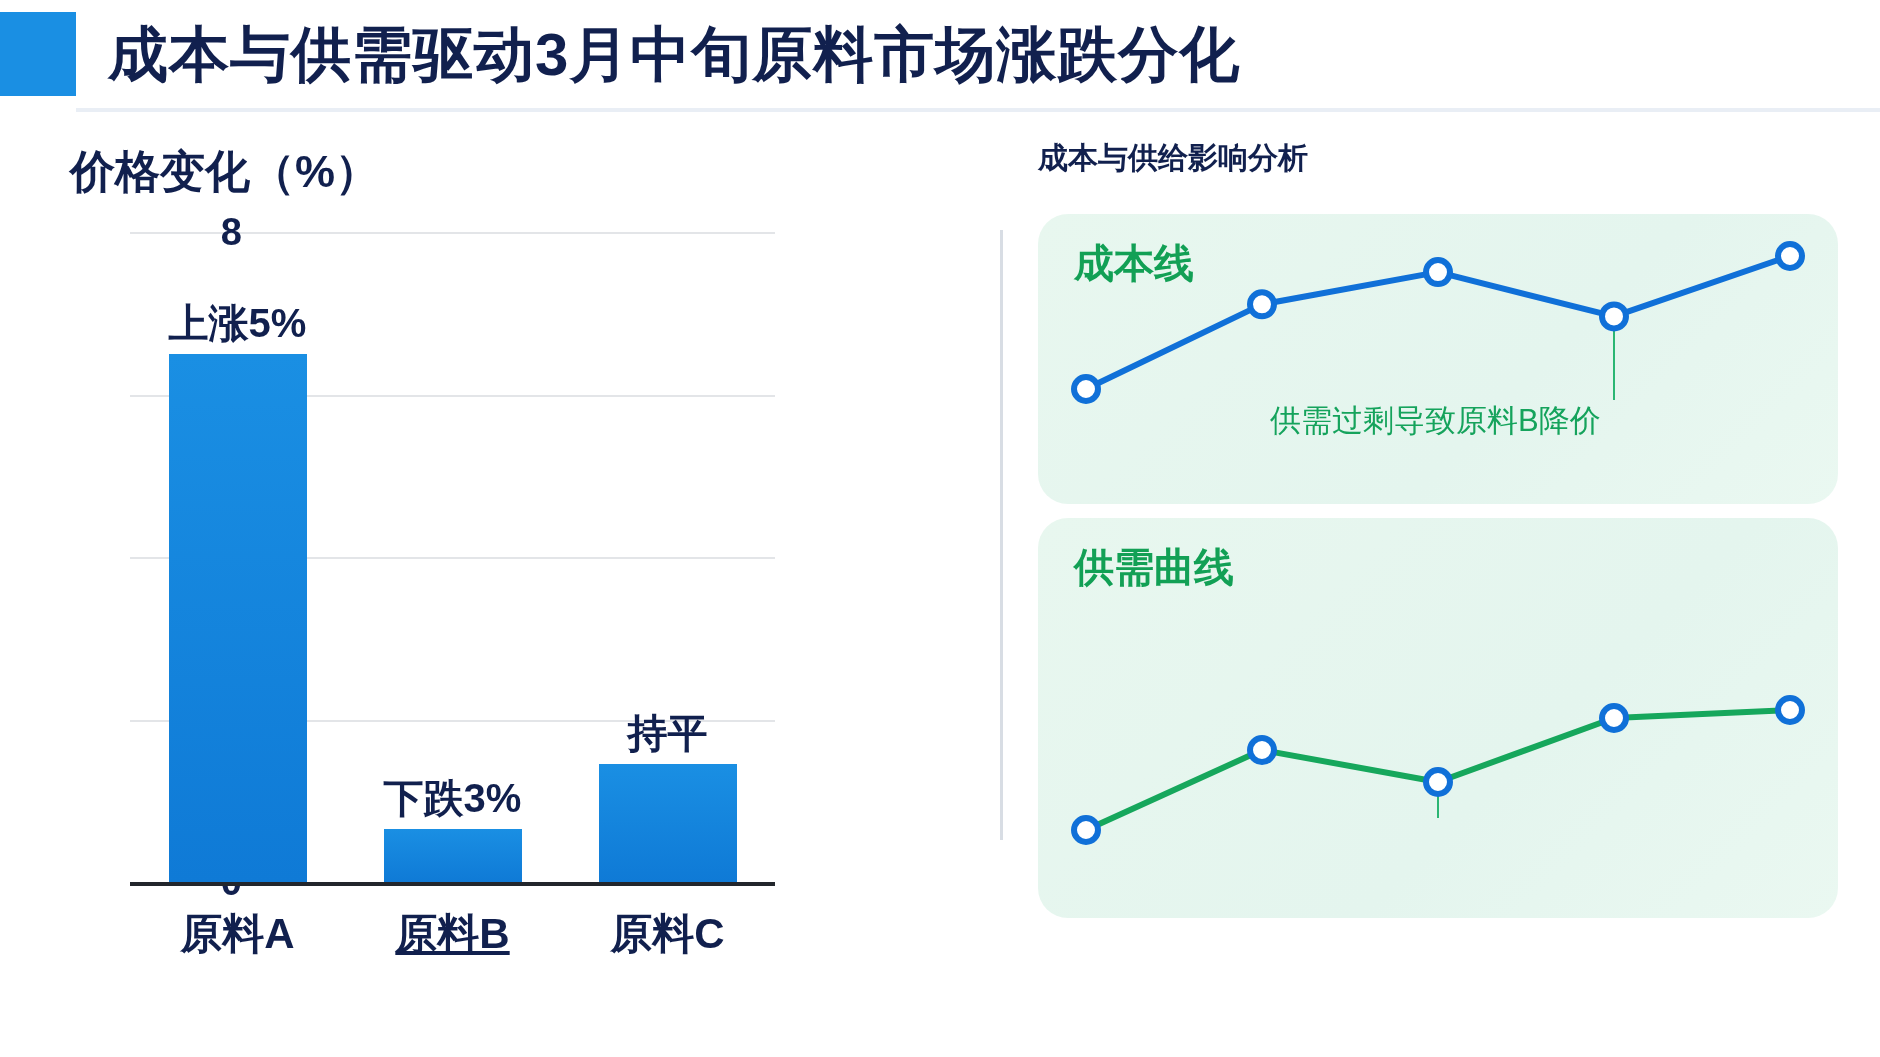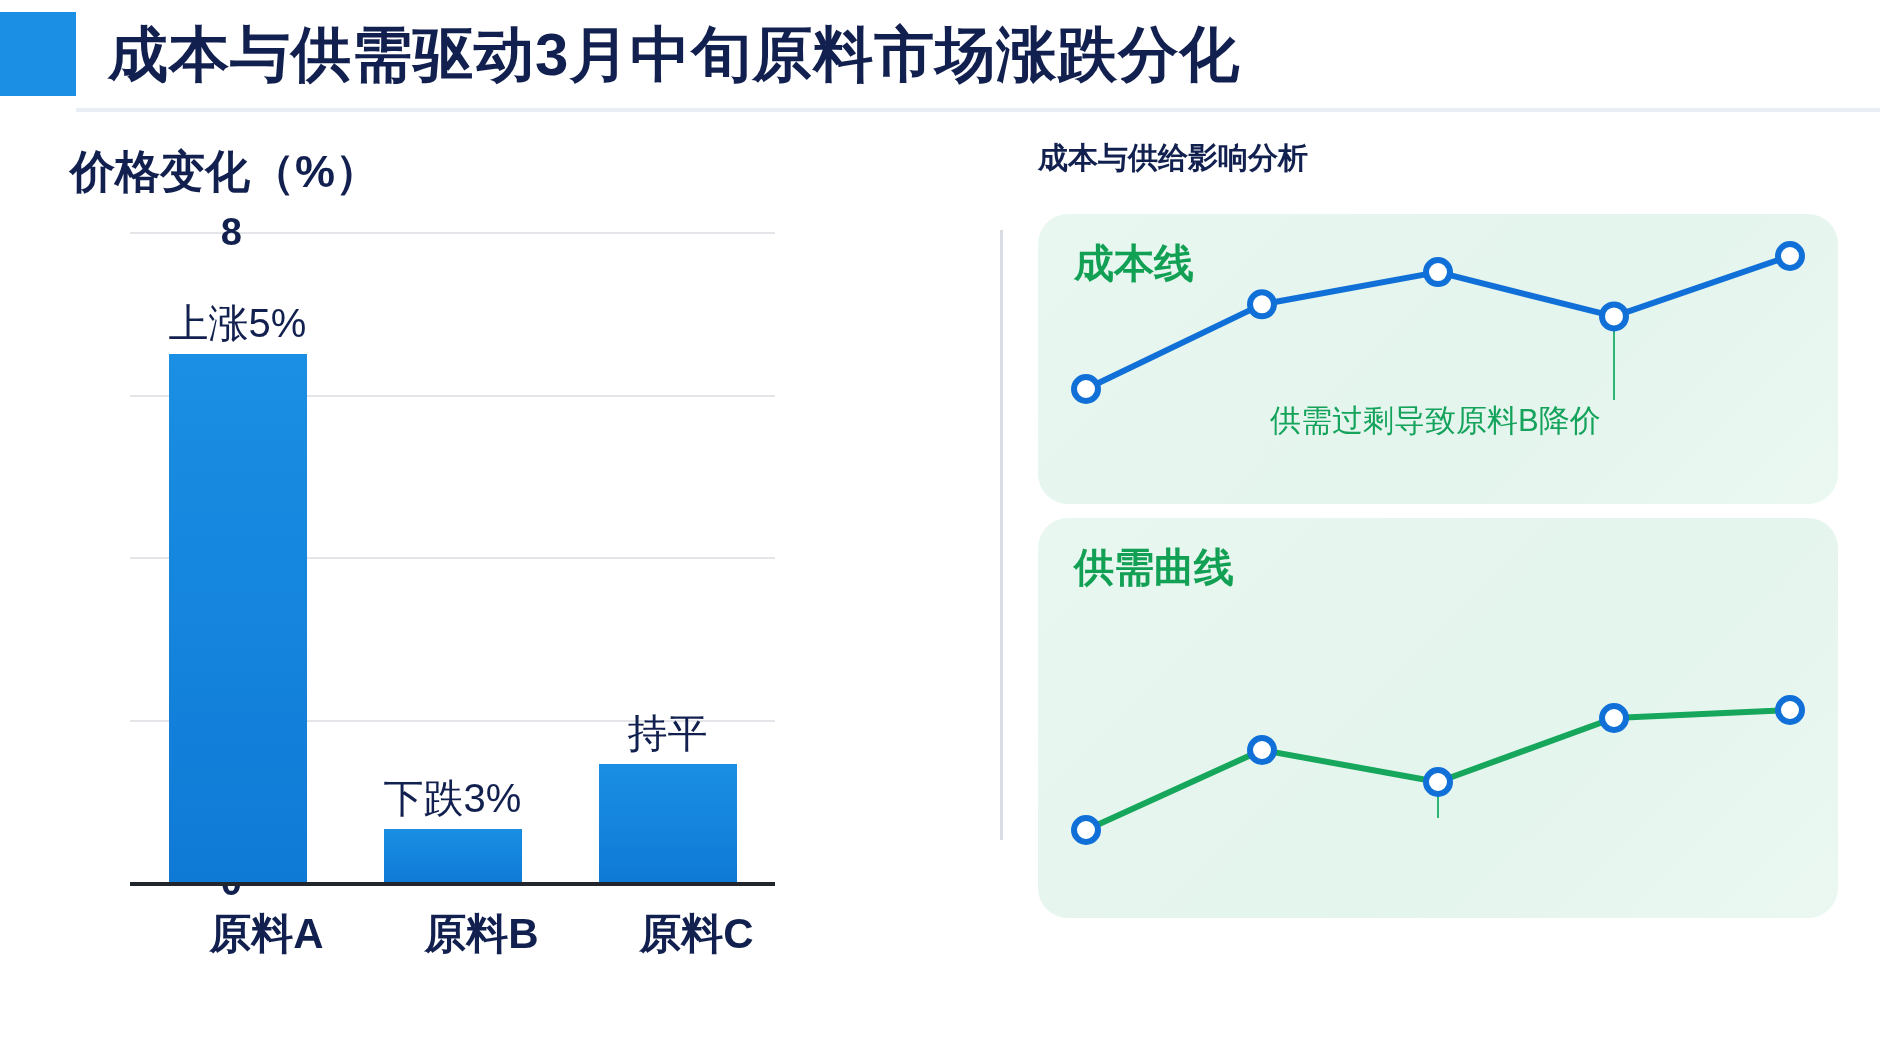"上涨5%" .bar-label { font-weight: normal -> bold }
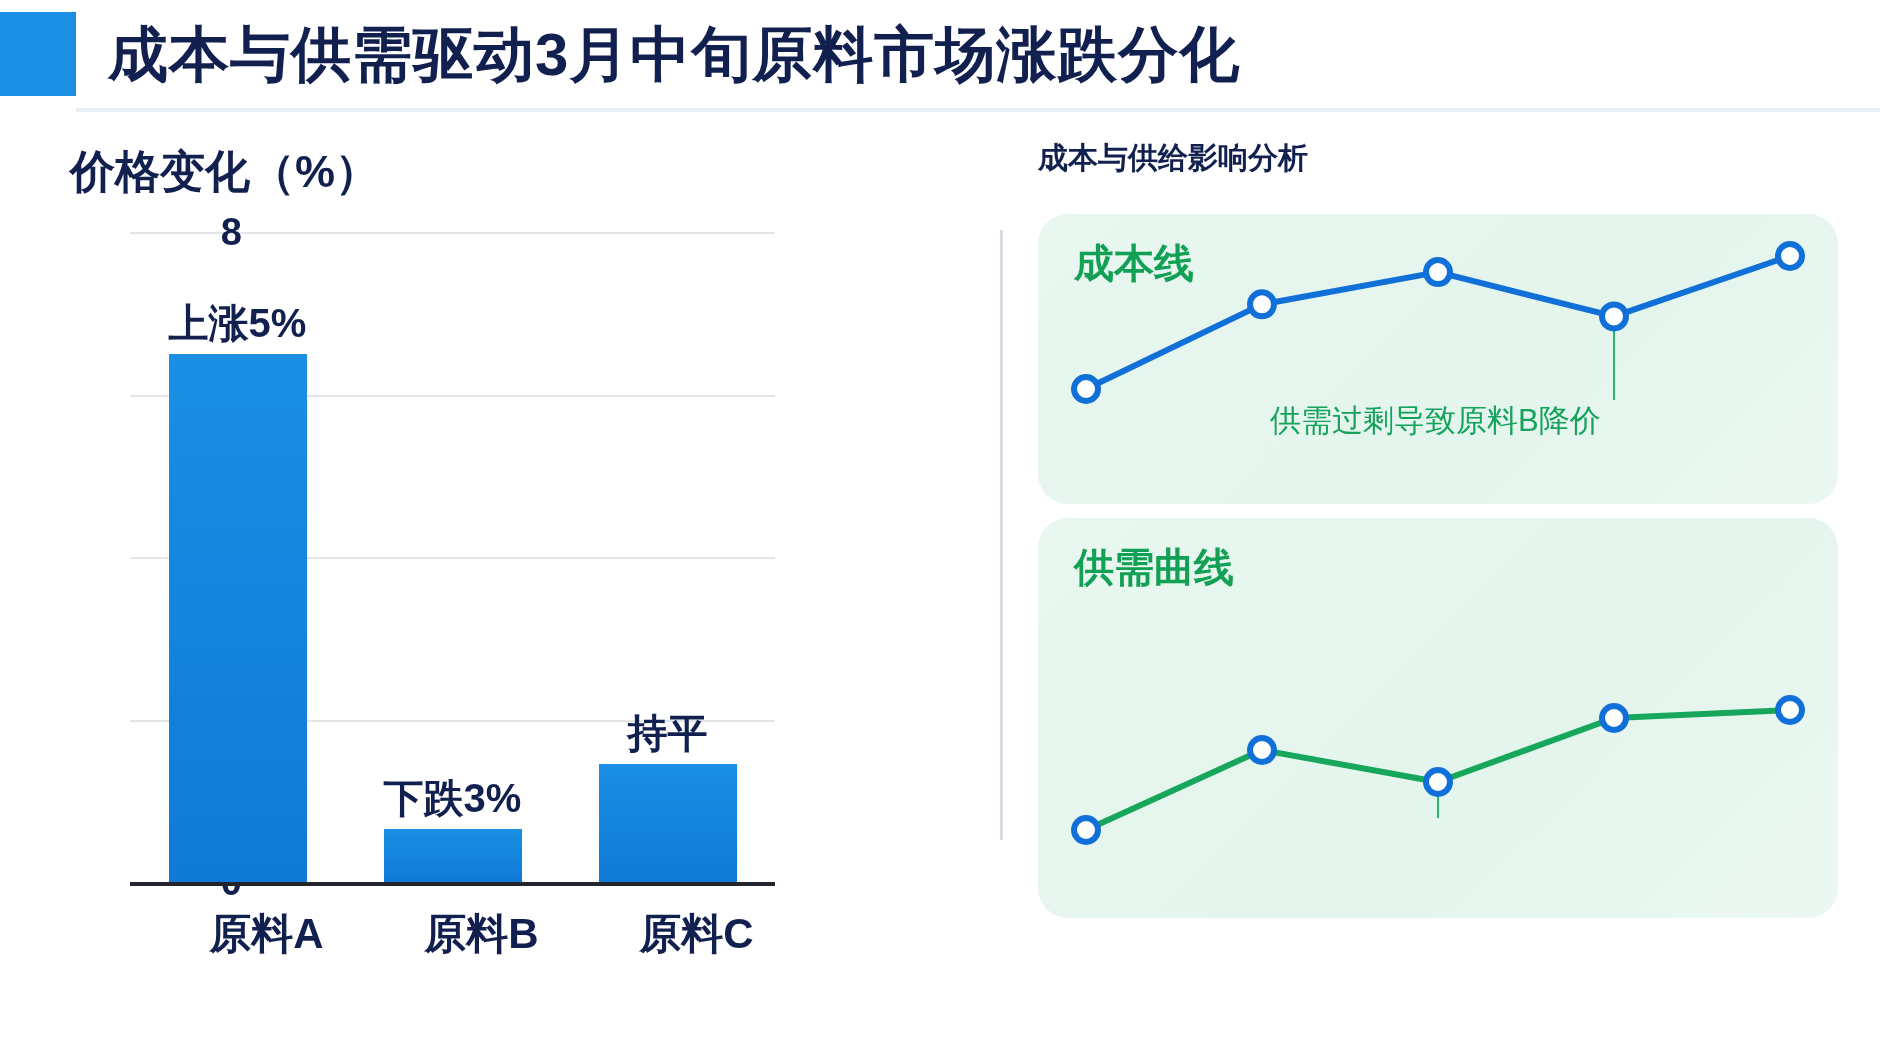"原料A" .cat-label { margin-left: 29px -> none }
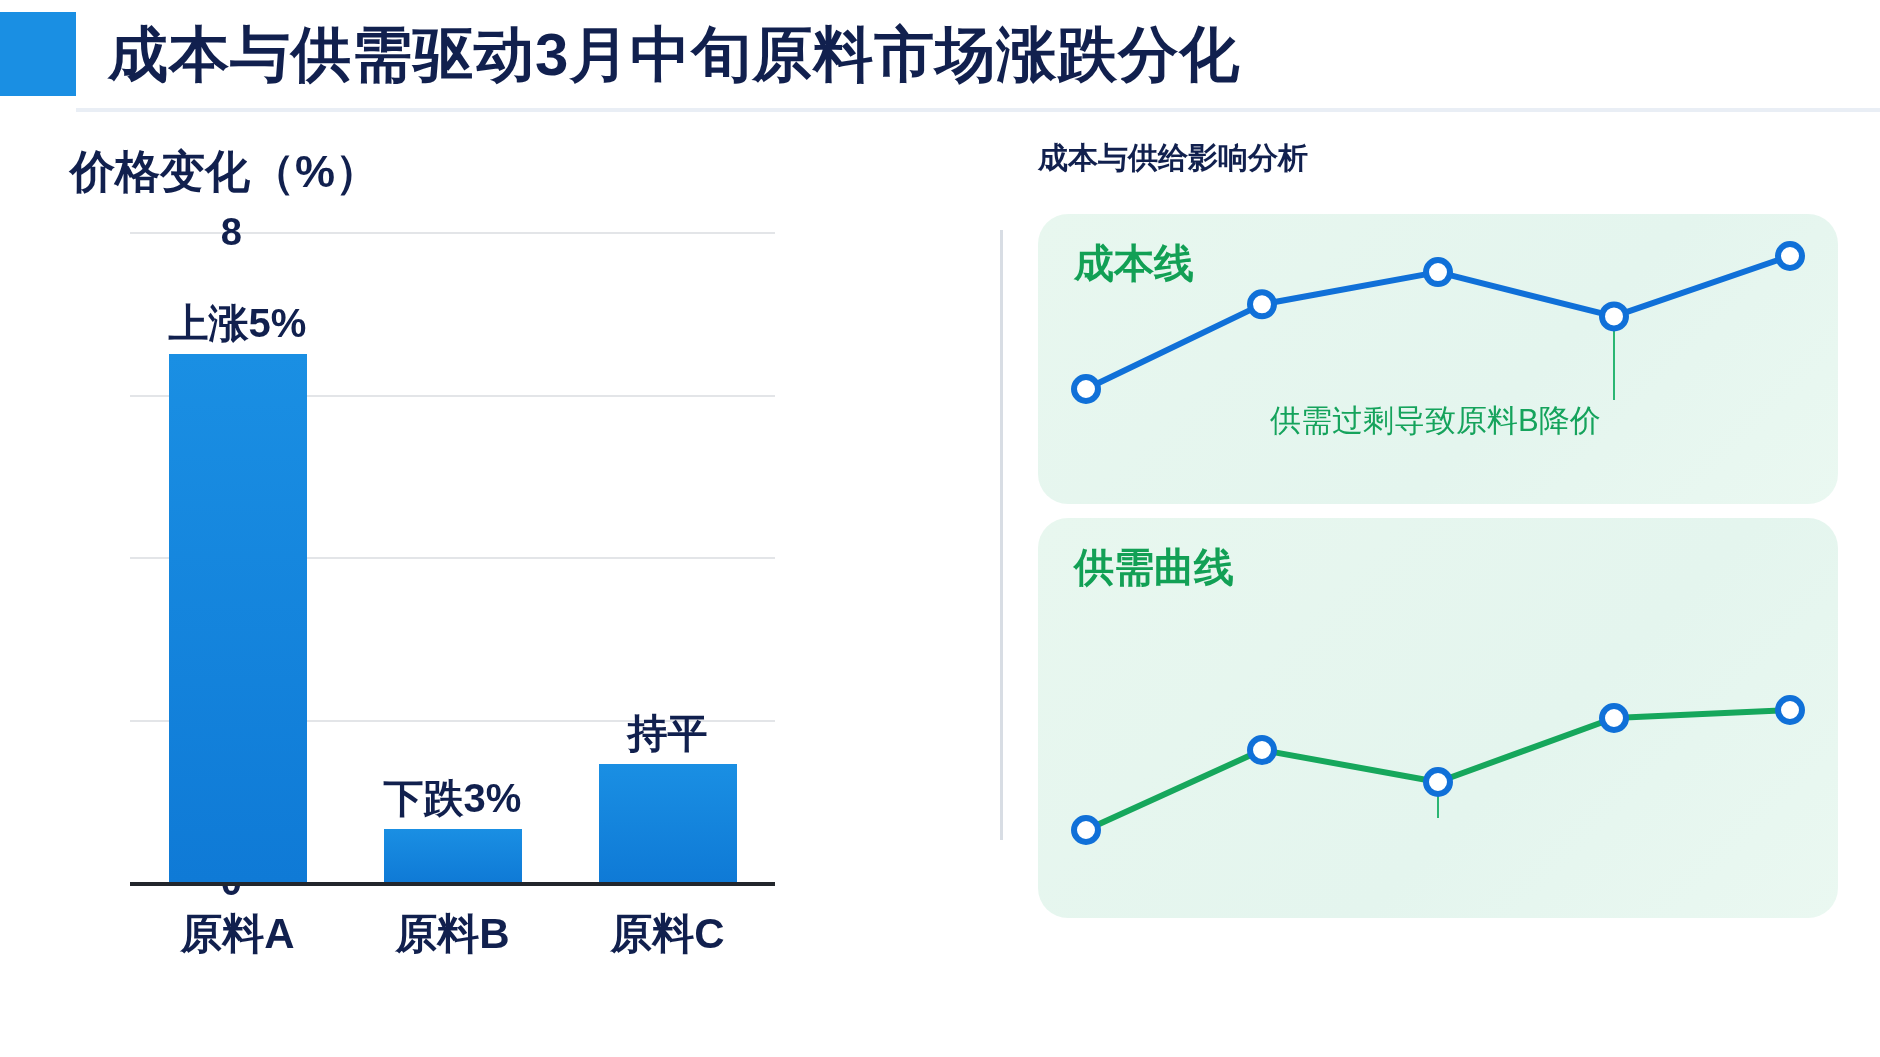"原料B" div.cat-label { text-decoration: none -> underline }
